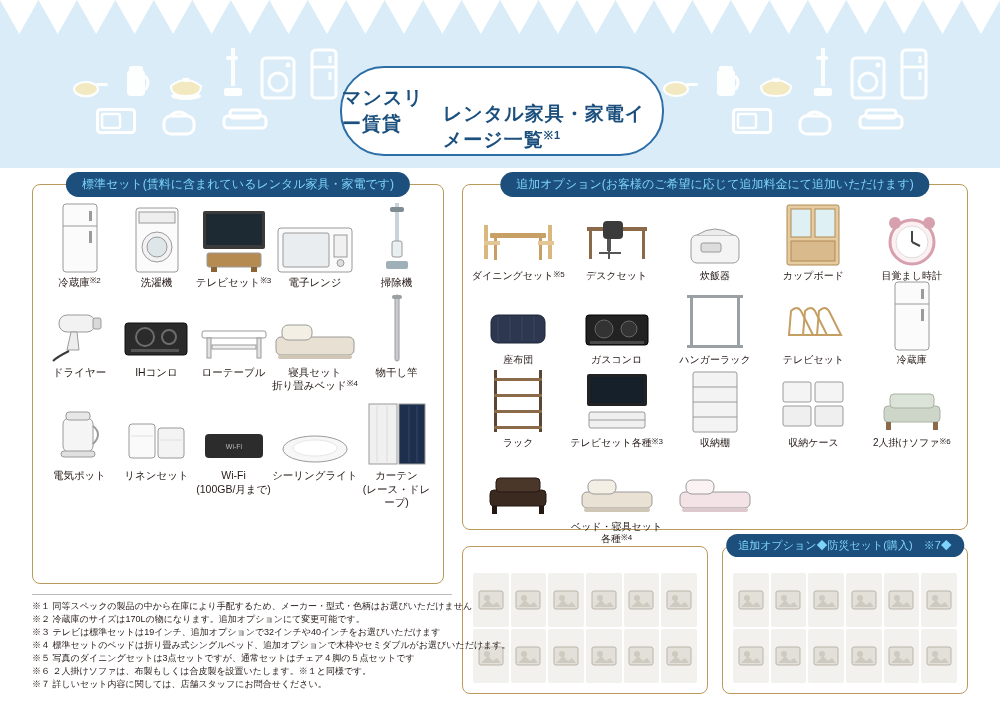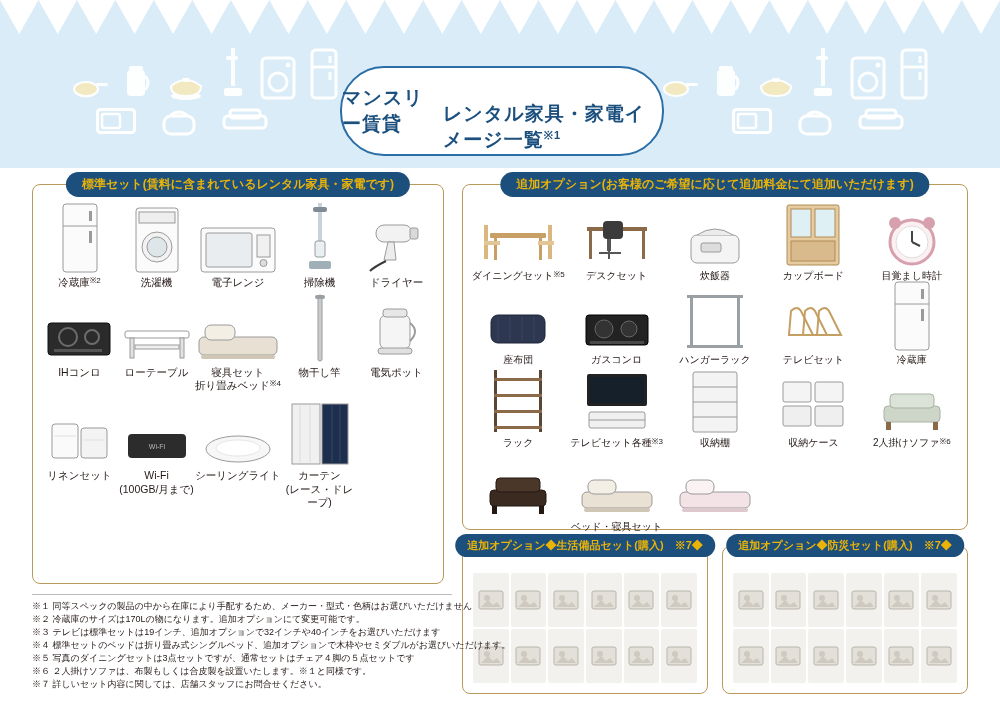"標準セット(賃料に含まれているレンタル家具・家電です)" .panel-title { color: #eab308 -> #7dd3fc; font-weight: bold -> normal }
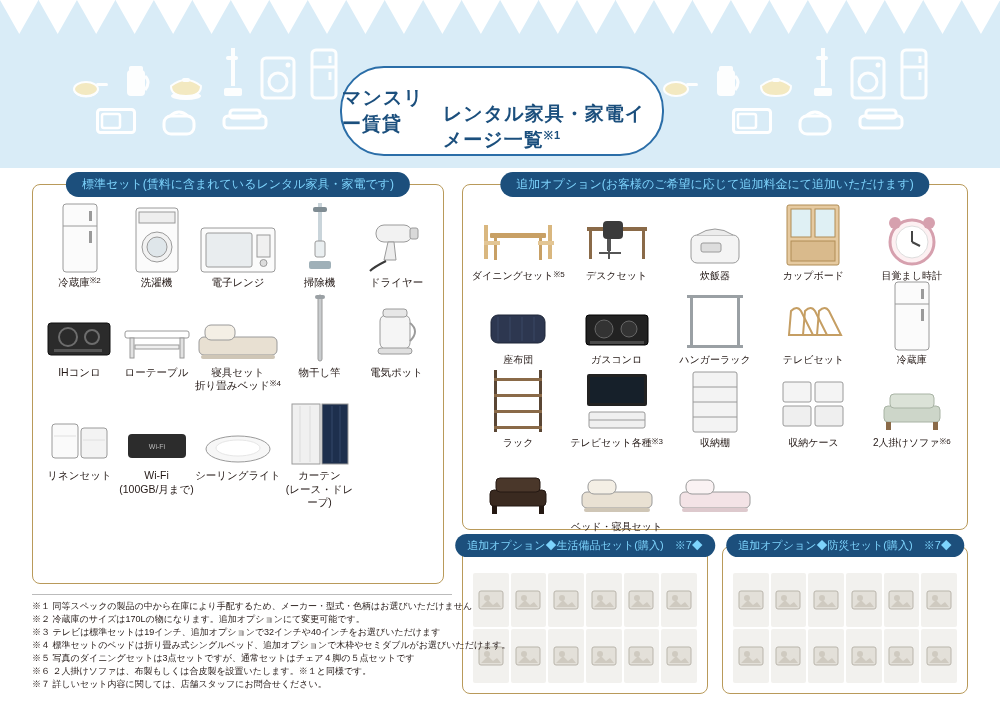"テレビセット※3" div.item { html: none -> <div> <div> <svg> <rect></rect> <rect></rect> <rect></rect> <rect></rect> <rect></rect> </svg> </div> <div>テレビセット<span>※3</span></div> </div> }
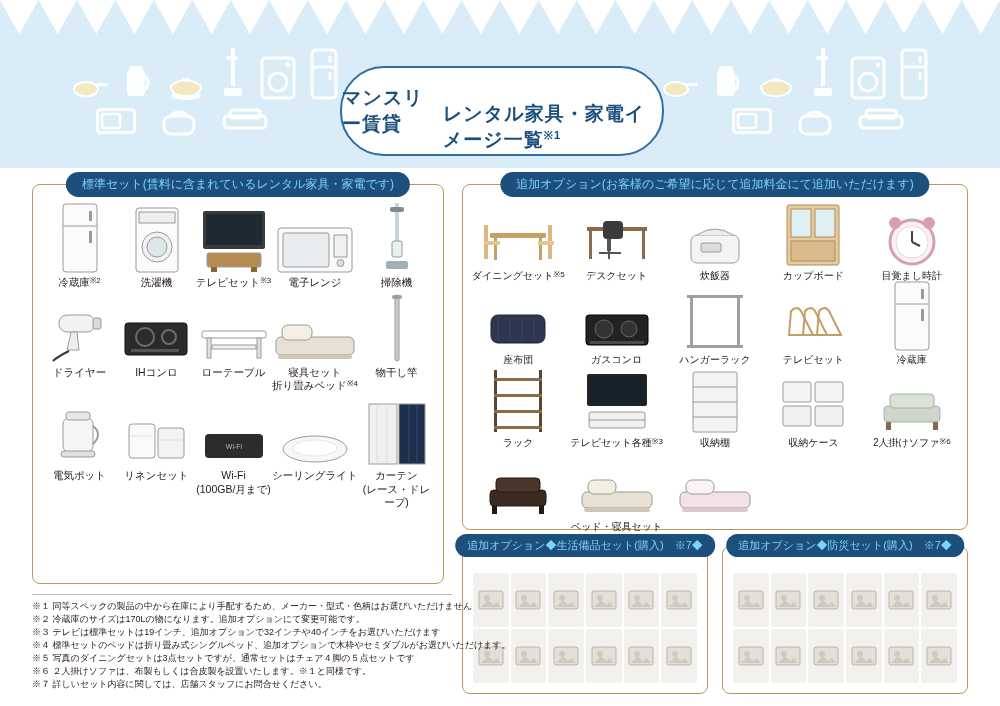"追加オプション◆生活備品セット(購入) ※7◆" div.panel-title { html: <div>追加オプション◆生活備品セット(購入) ※7◆</div> -> none }
